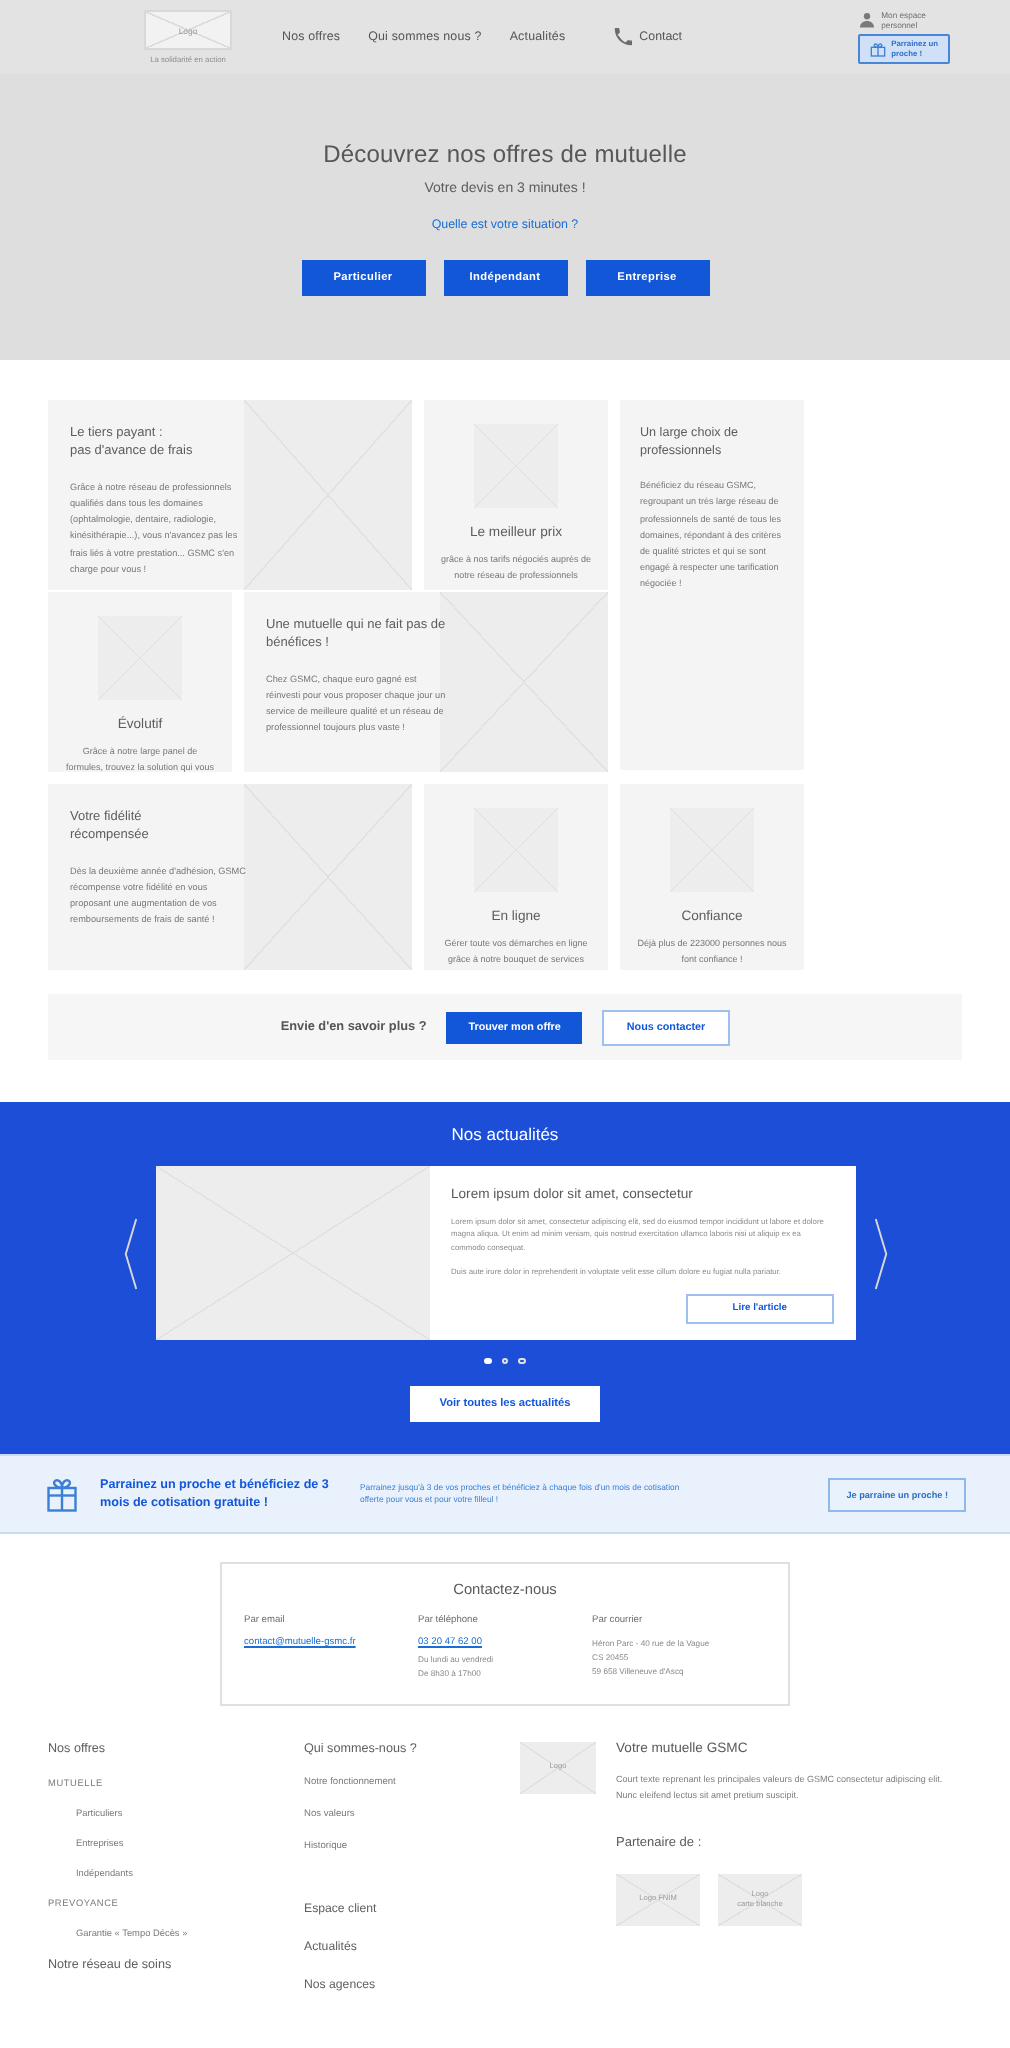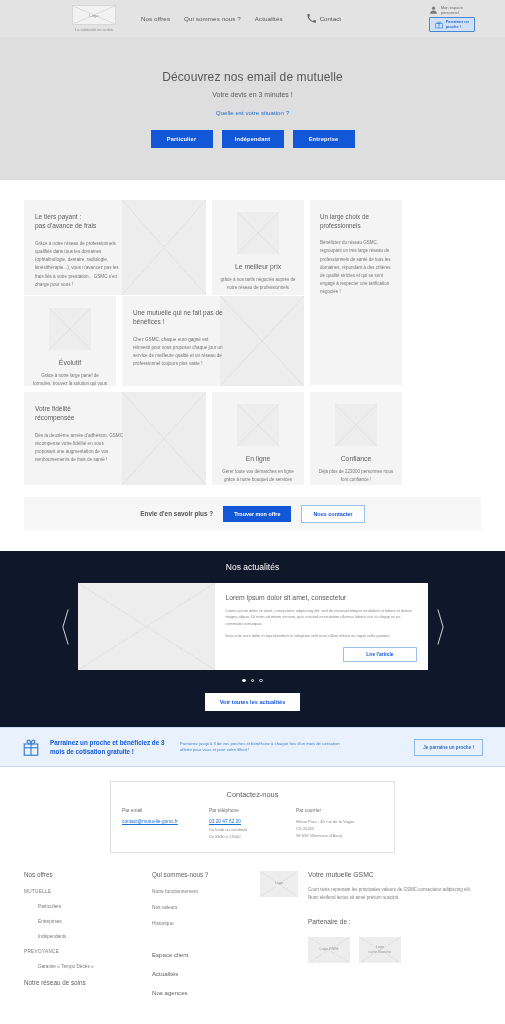"Découvrez nos email de mutuelle" h1 { text: email -> offres }
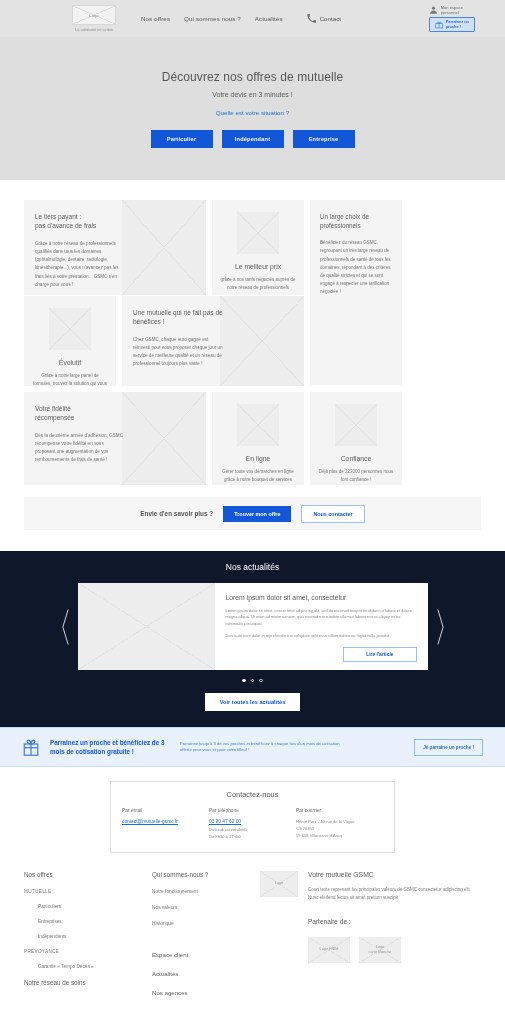"Nos actualités" .news { background: #0f172a -> #1d4ed8 }
